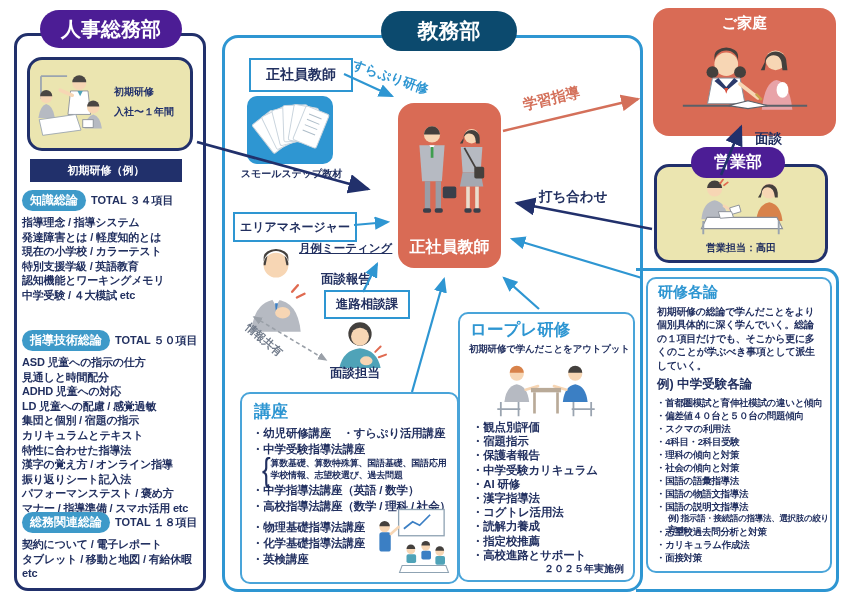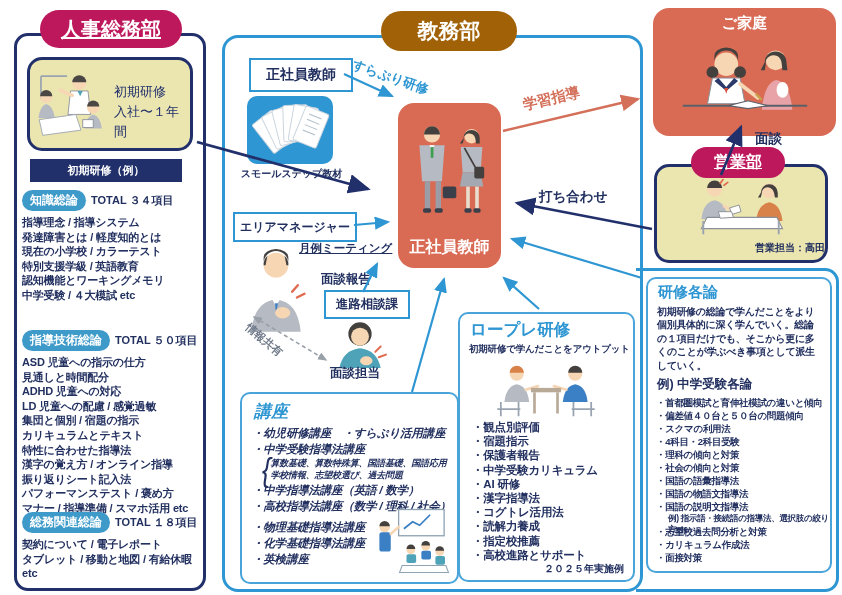"人事総務部" .navy-pill { background: #be185d -> #4c1d95; text-decoration: underline -> none }
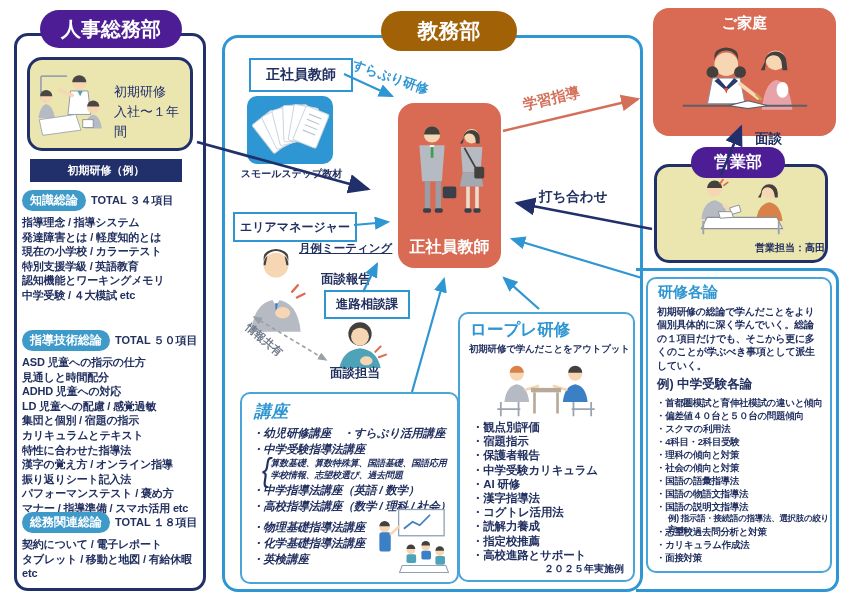"教務部" .blue-pill { background: #a16207 -> #0c4a6e }
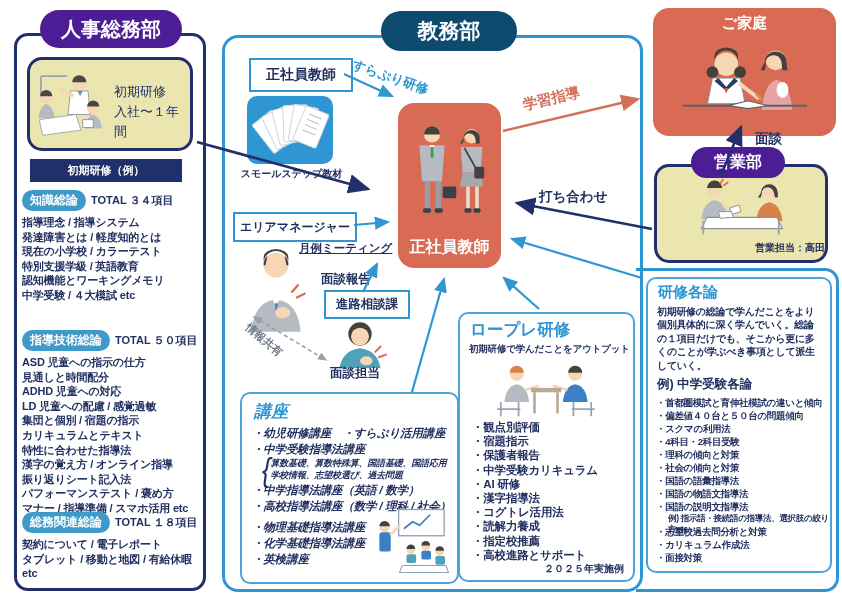"初期研修" div.abs { font-size: 13px -> 10px; font-weight: normal -> bold }
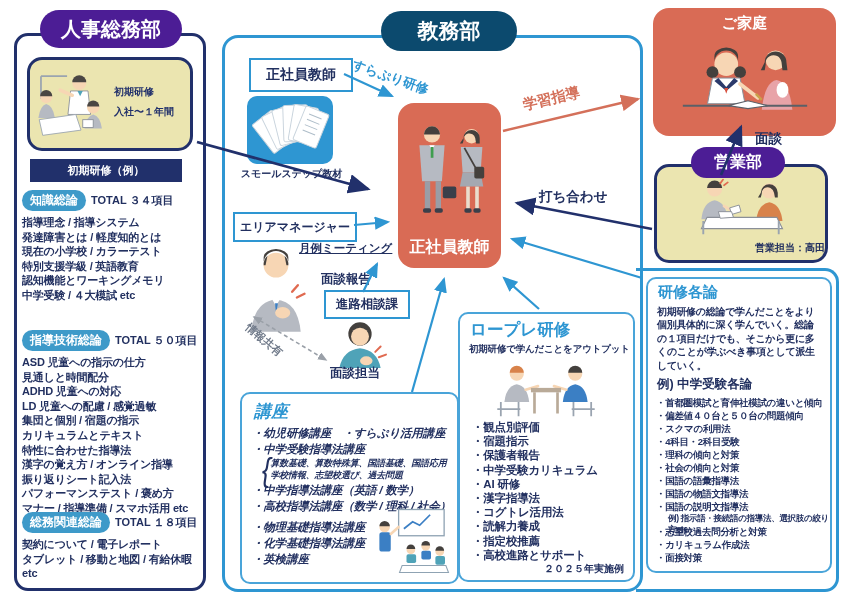"営業担当：高田" div.abs { text-align: right -> center }
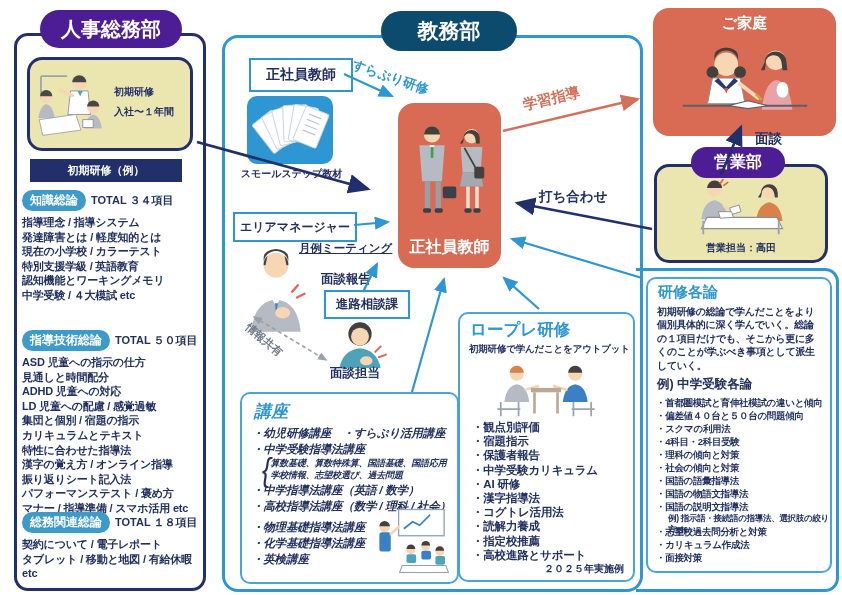"講座" div.thin-blue-box { font-style: italic -> none }
